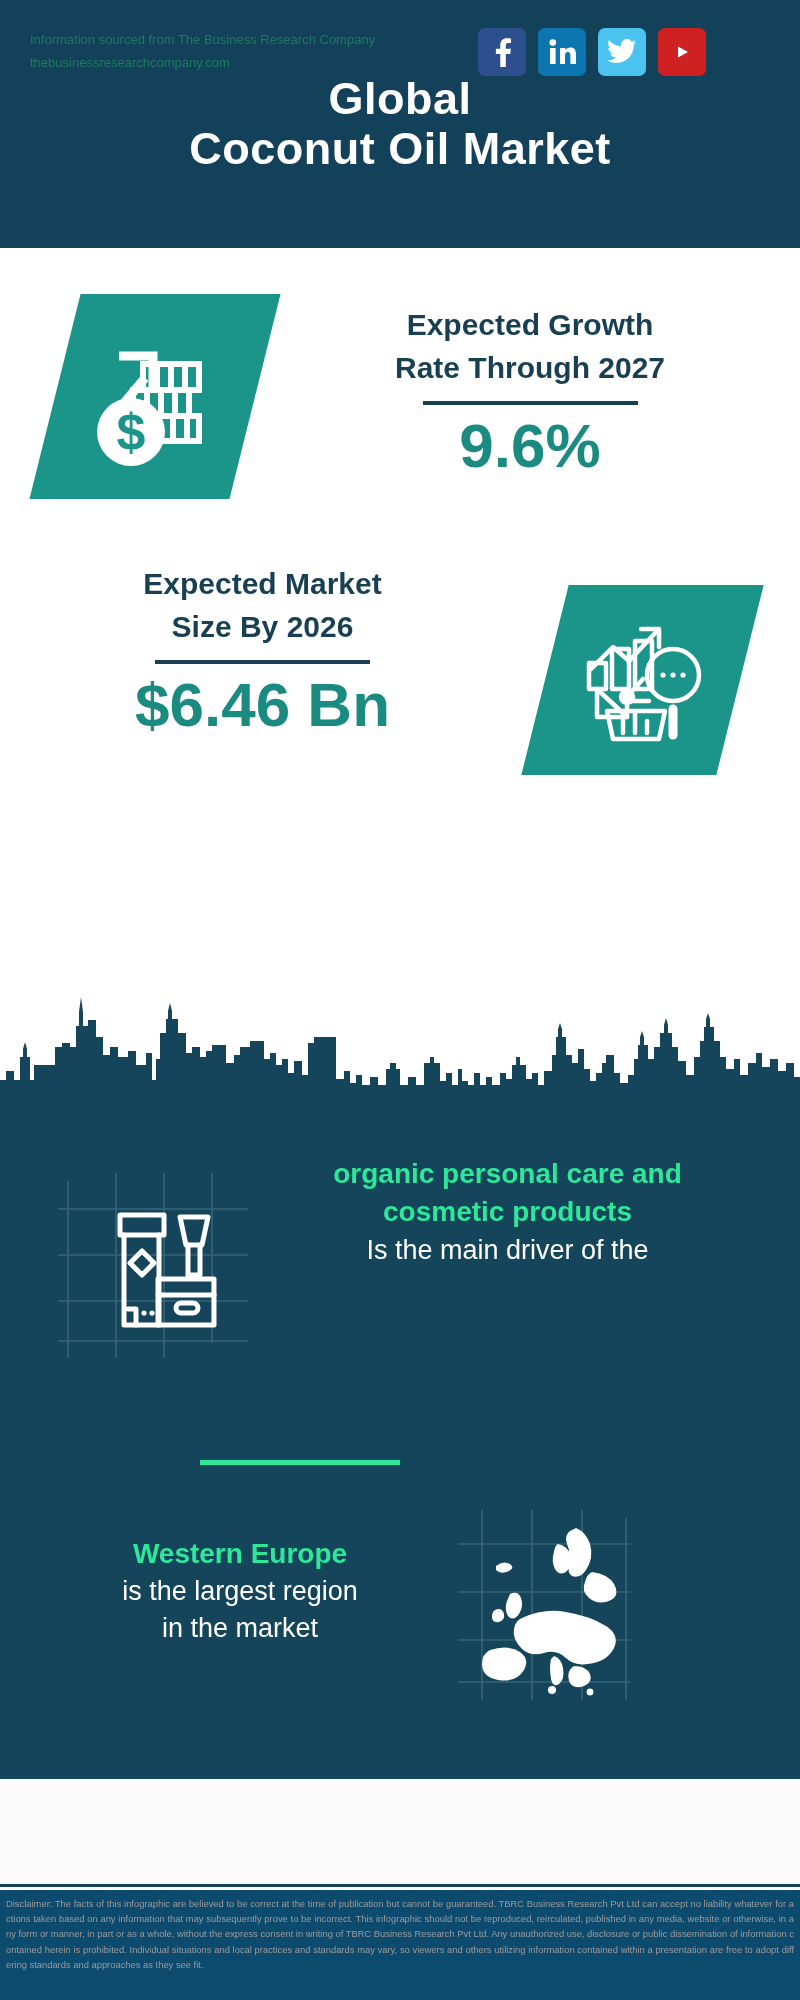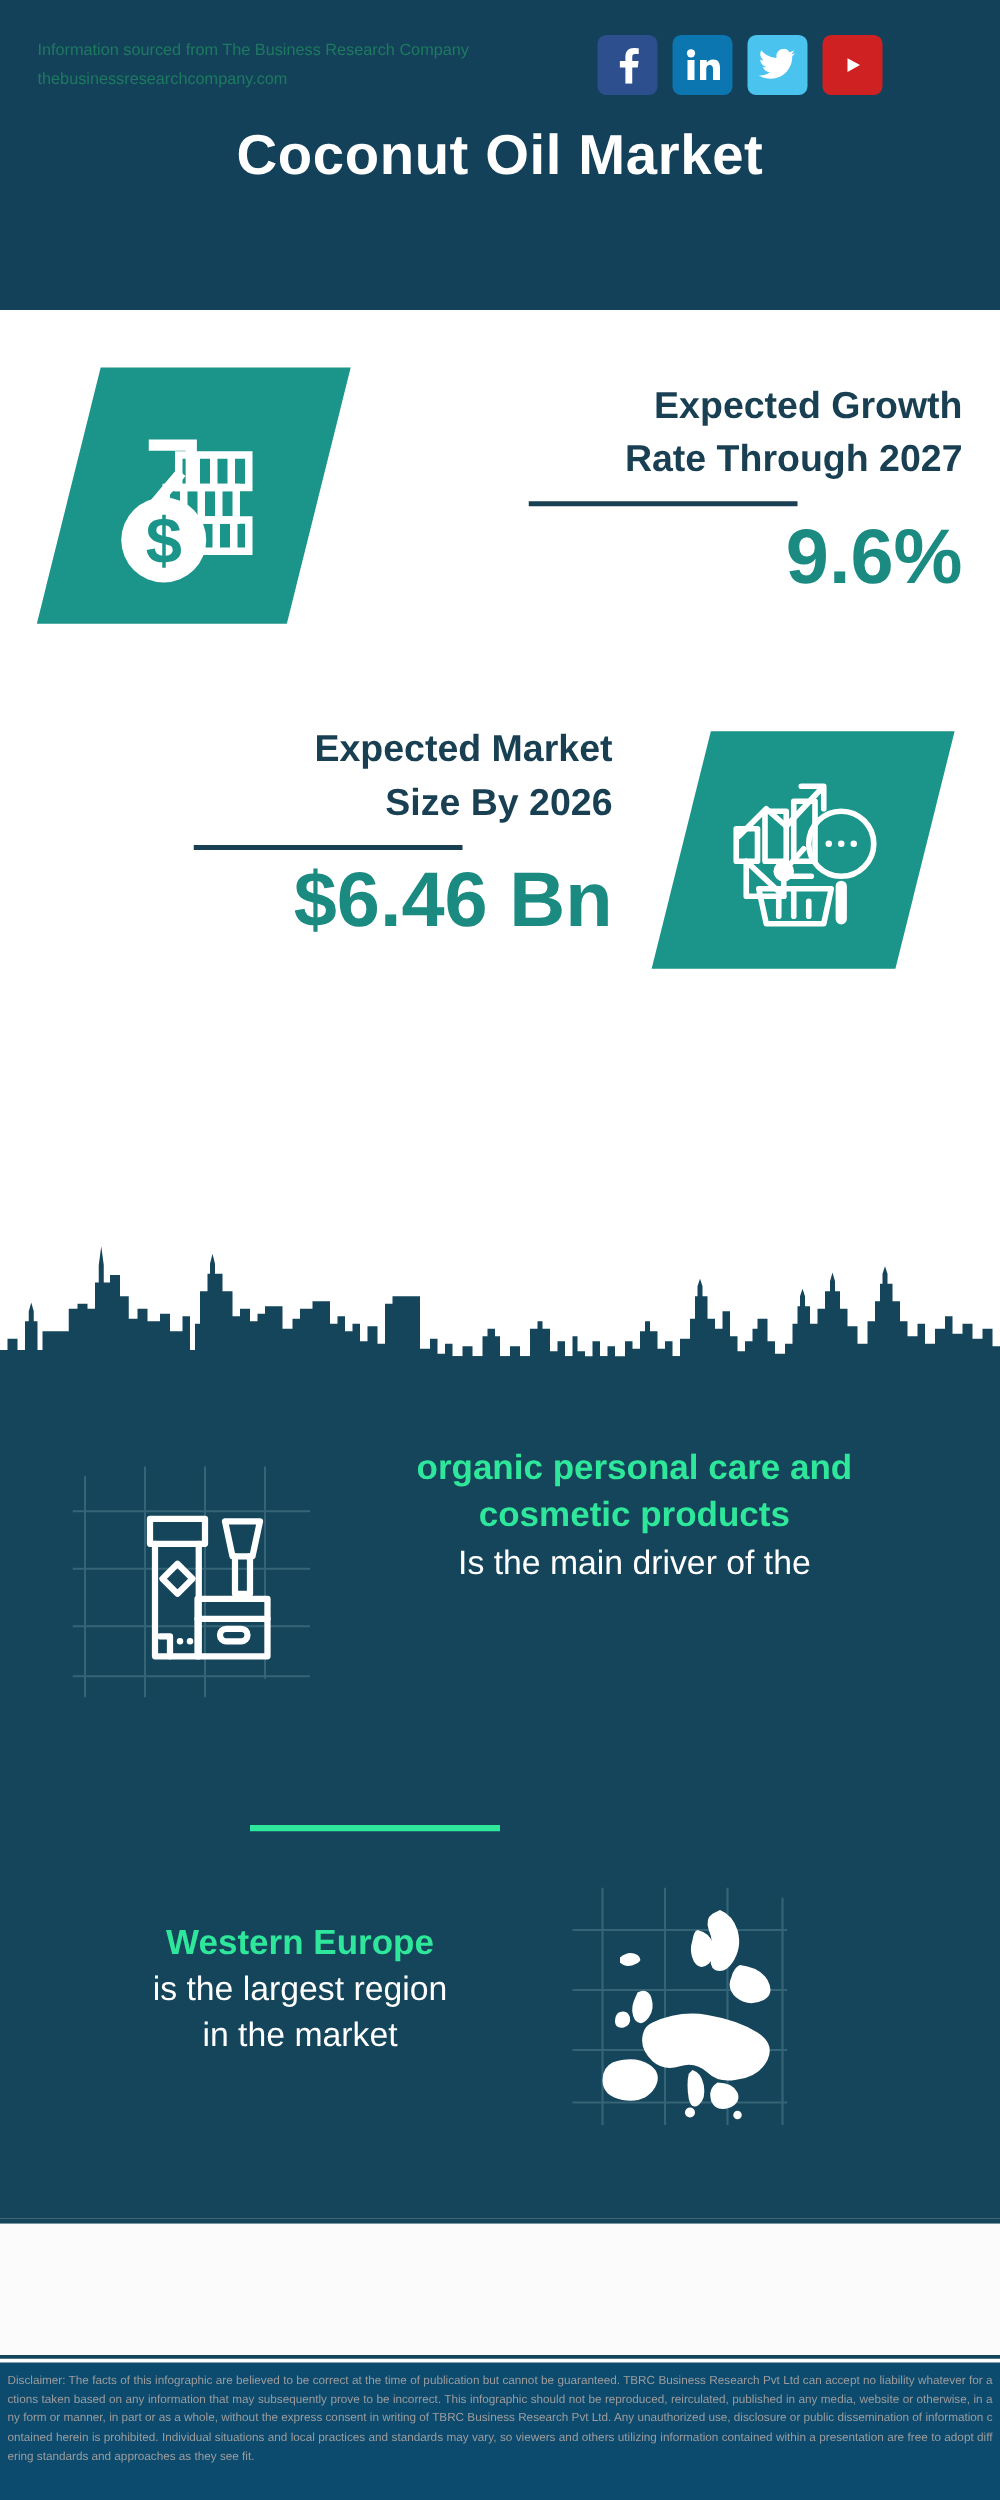"Global" div.t1 { html: none -> <div>Global</div> }
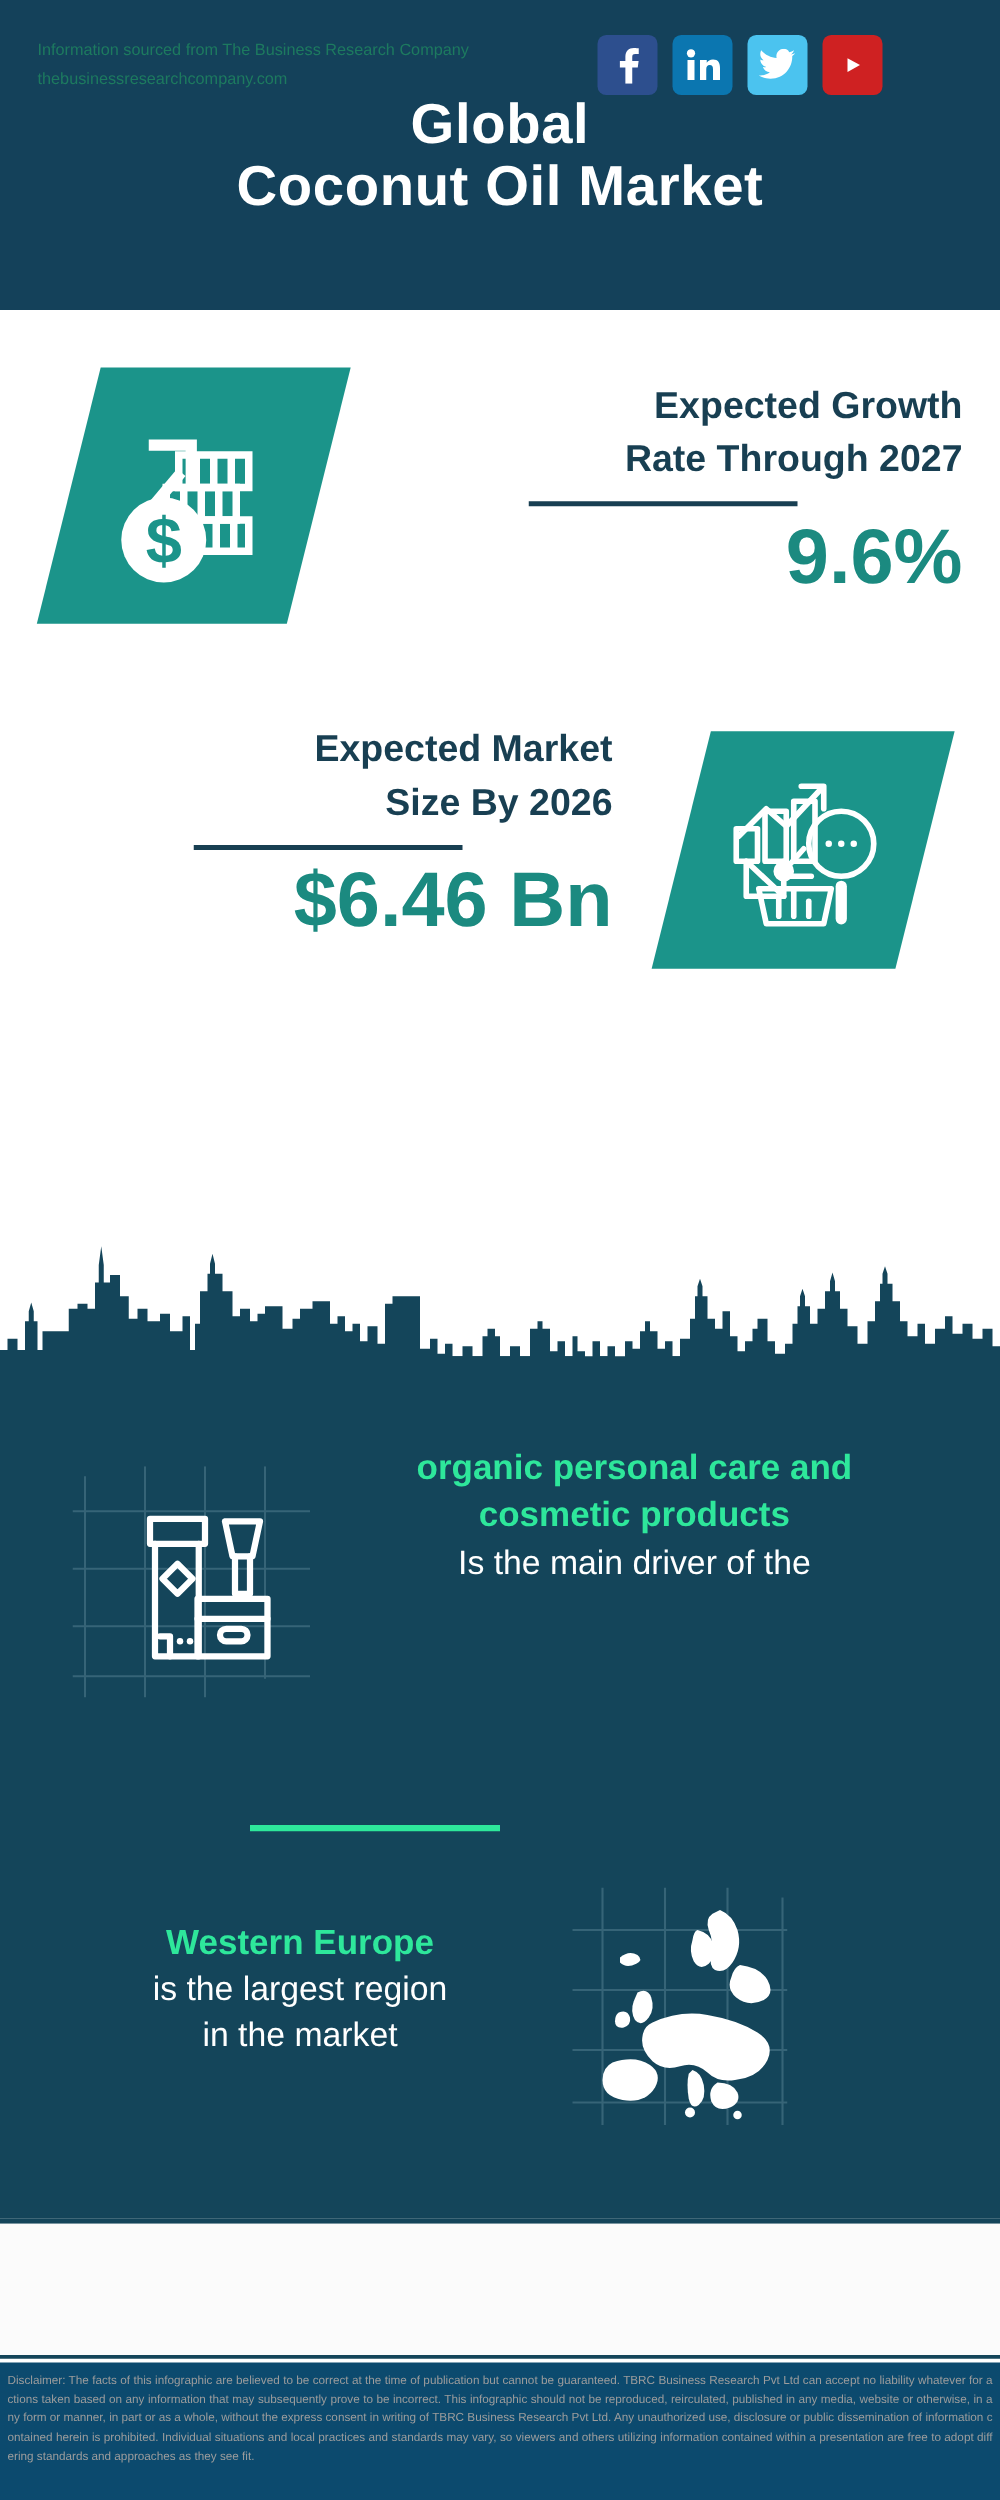"Expected Growth" .stat1-text { text-align: right -> center }
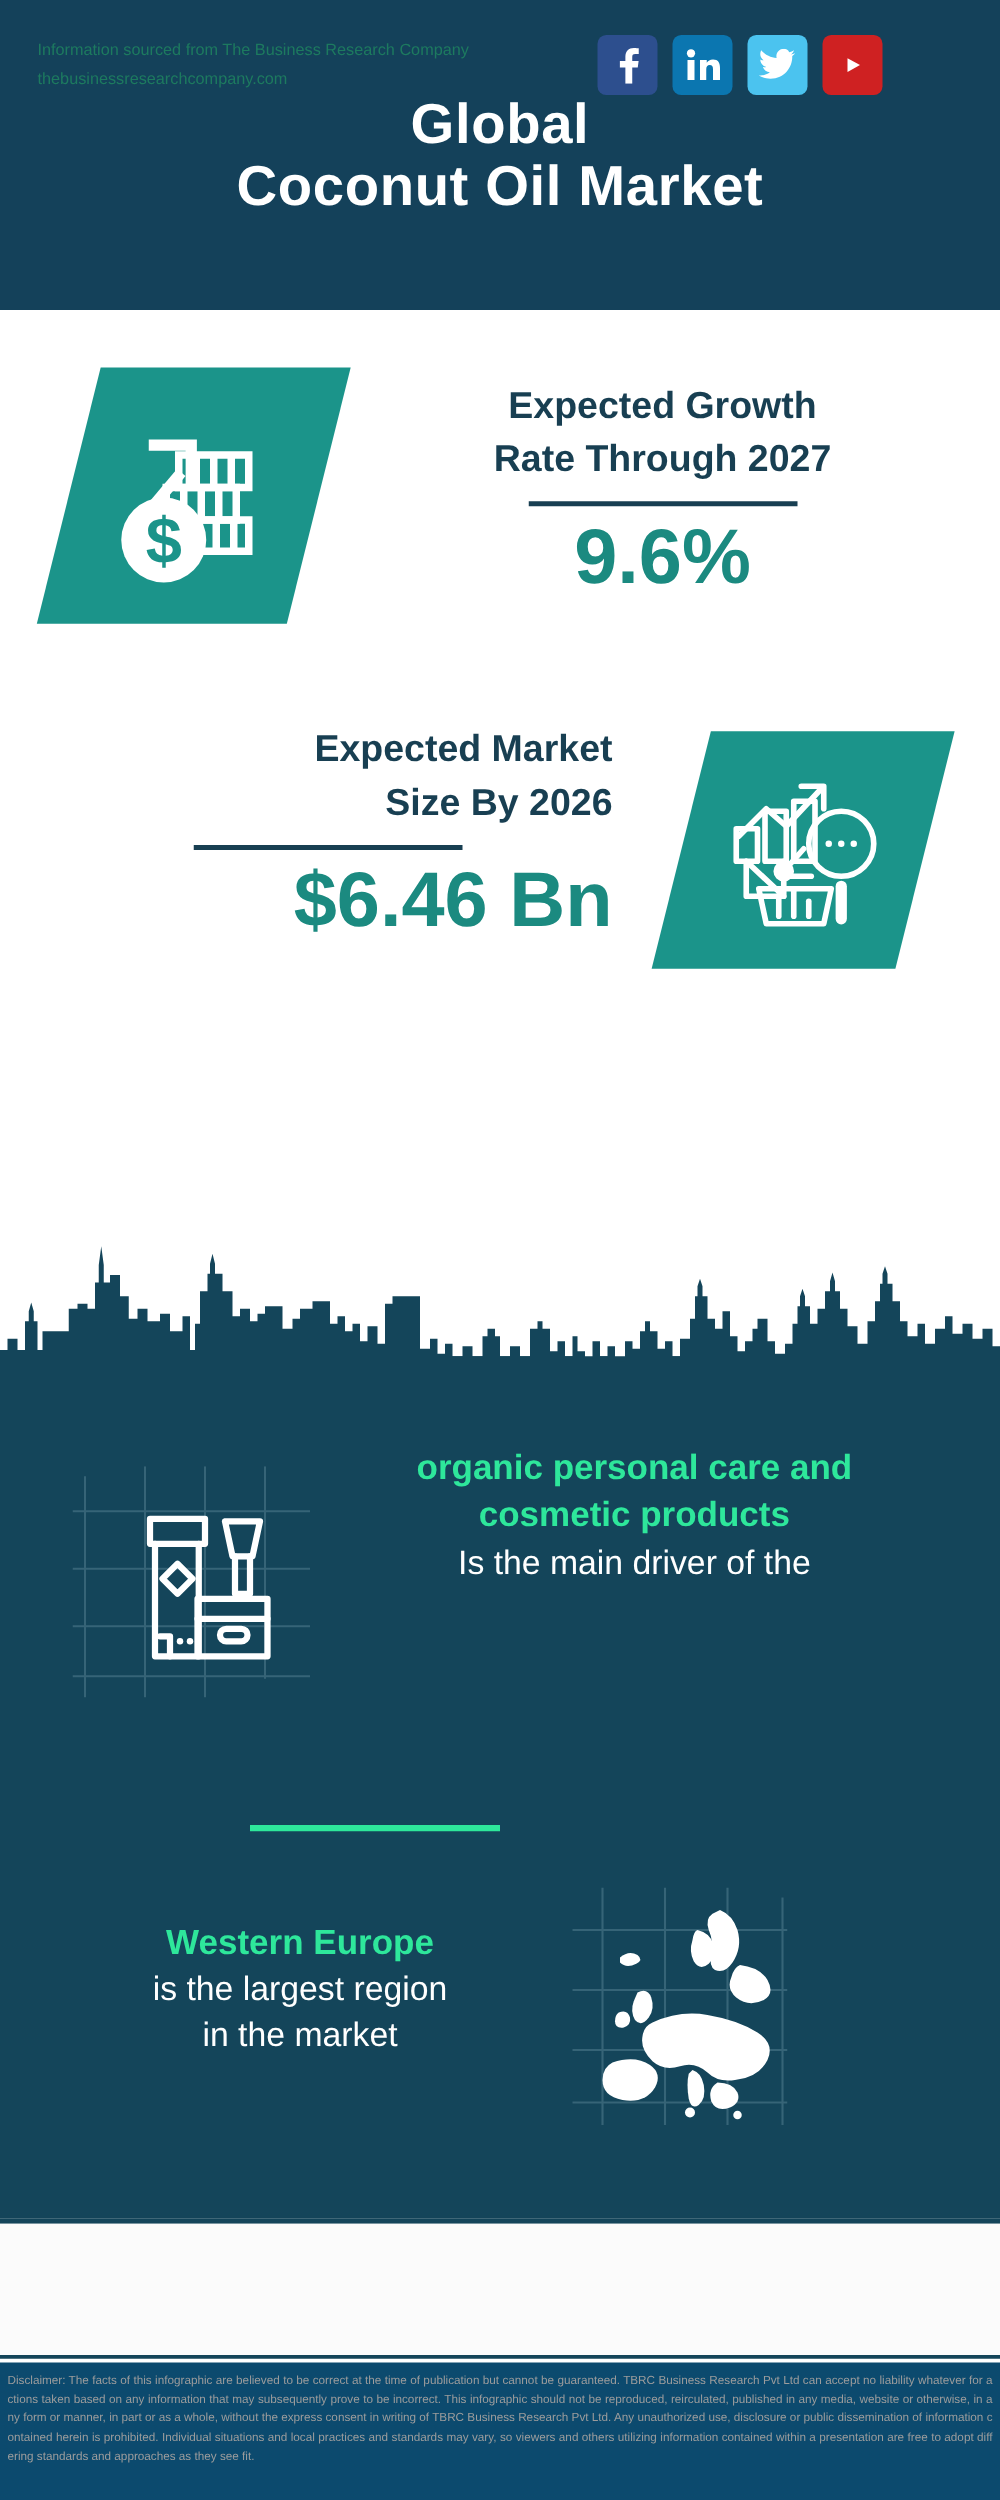"Expected Market" .stat2-text { text-align: right -> center; top: 24px -> 8px }
